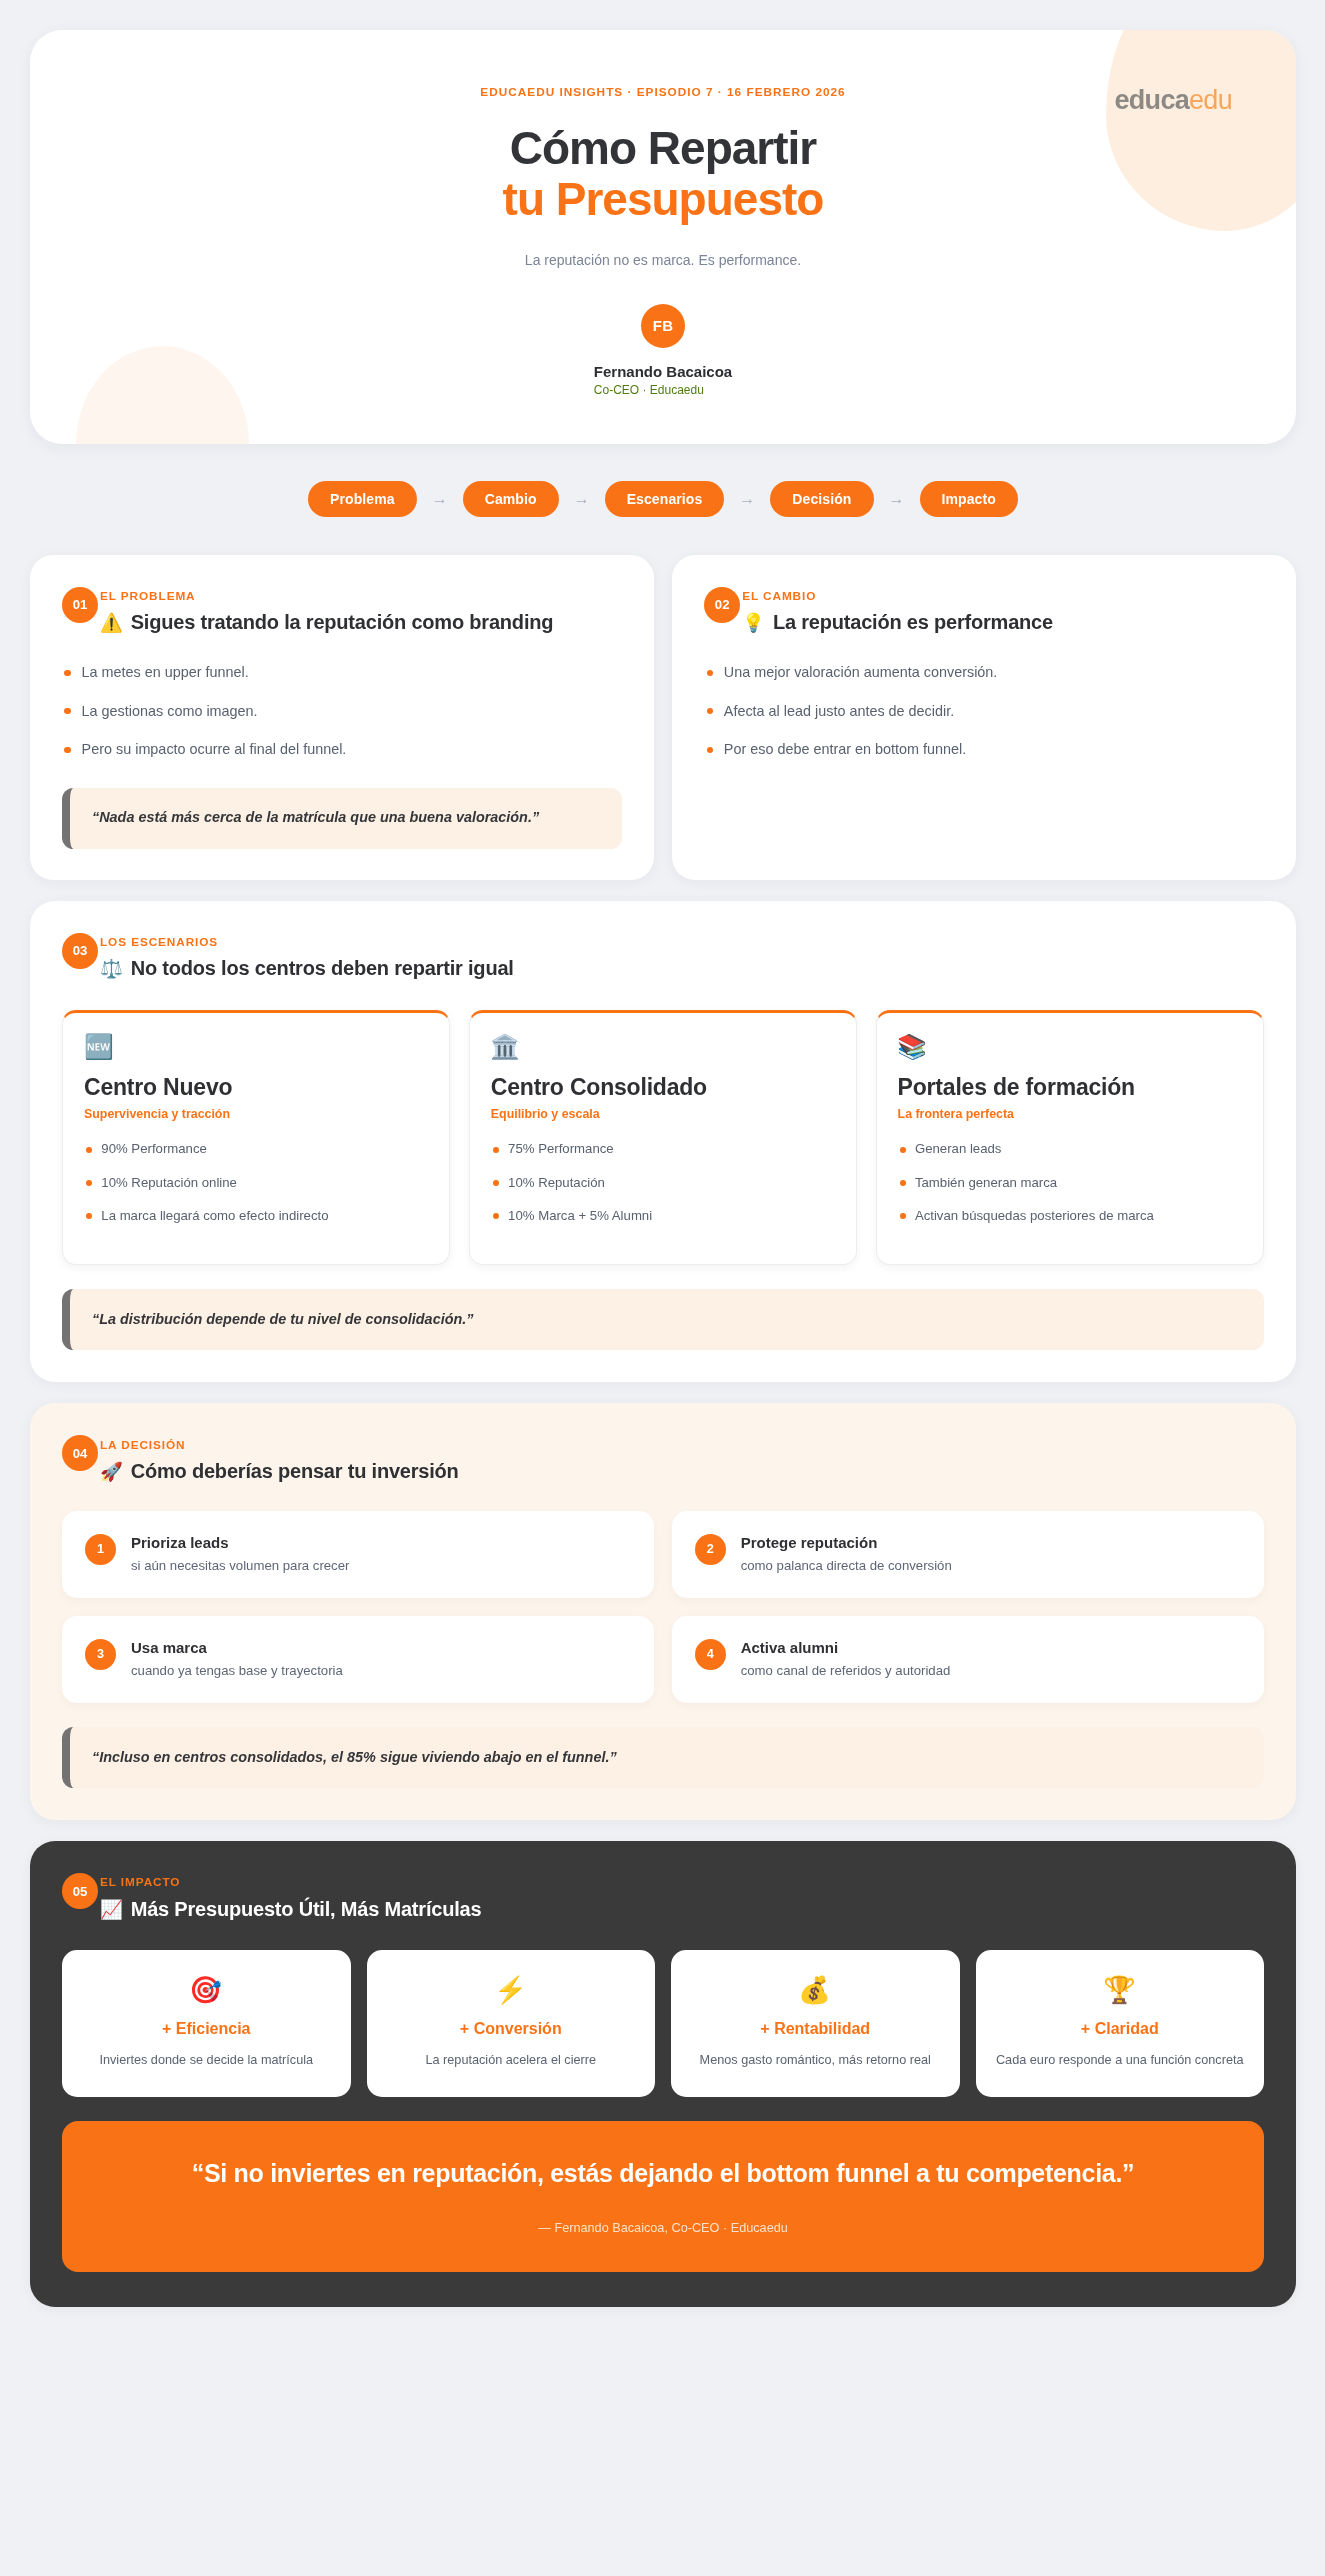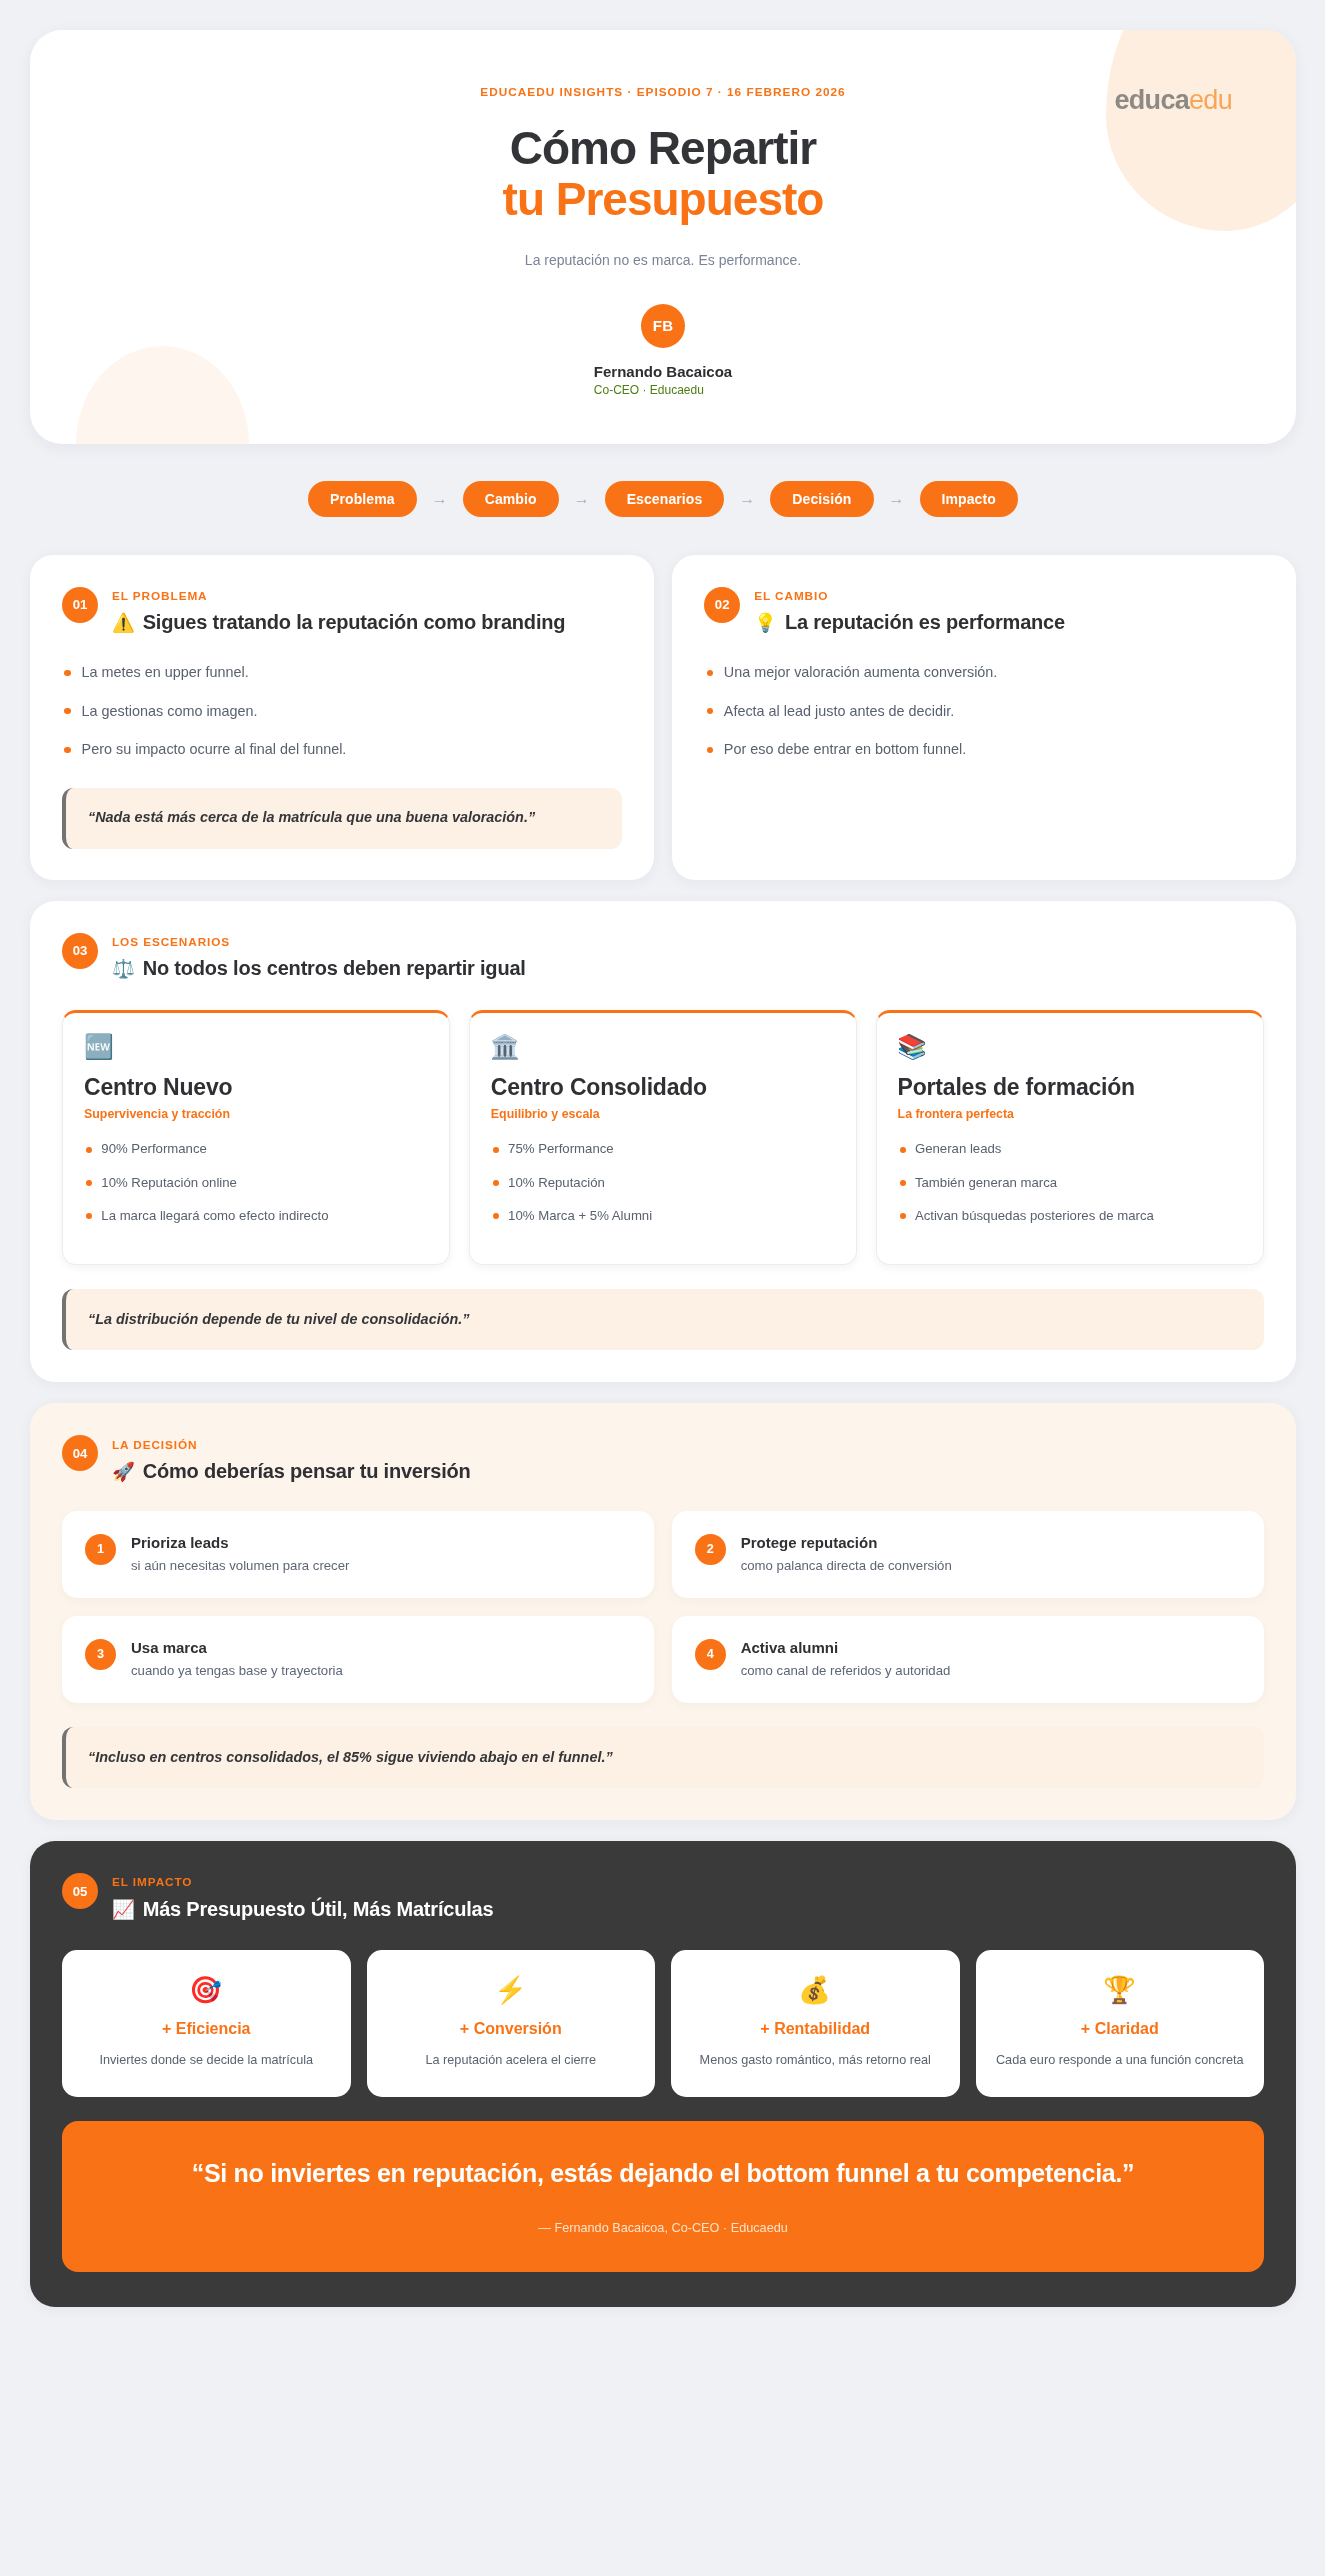"01" .sec-head { gap: 14px -> 2px }
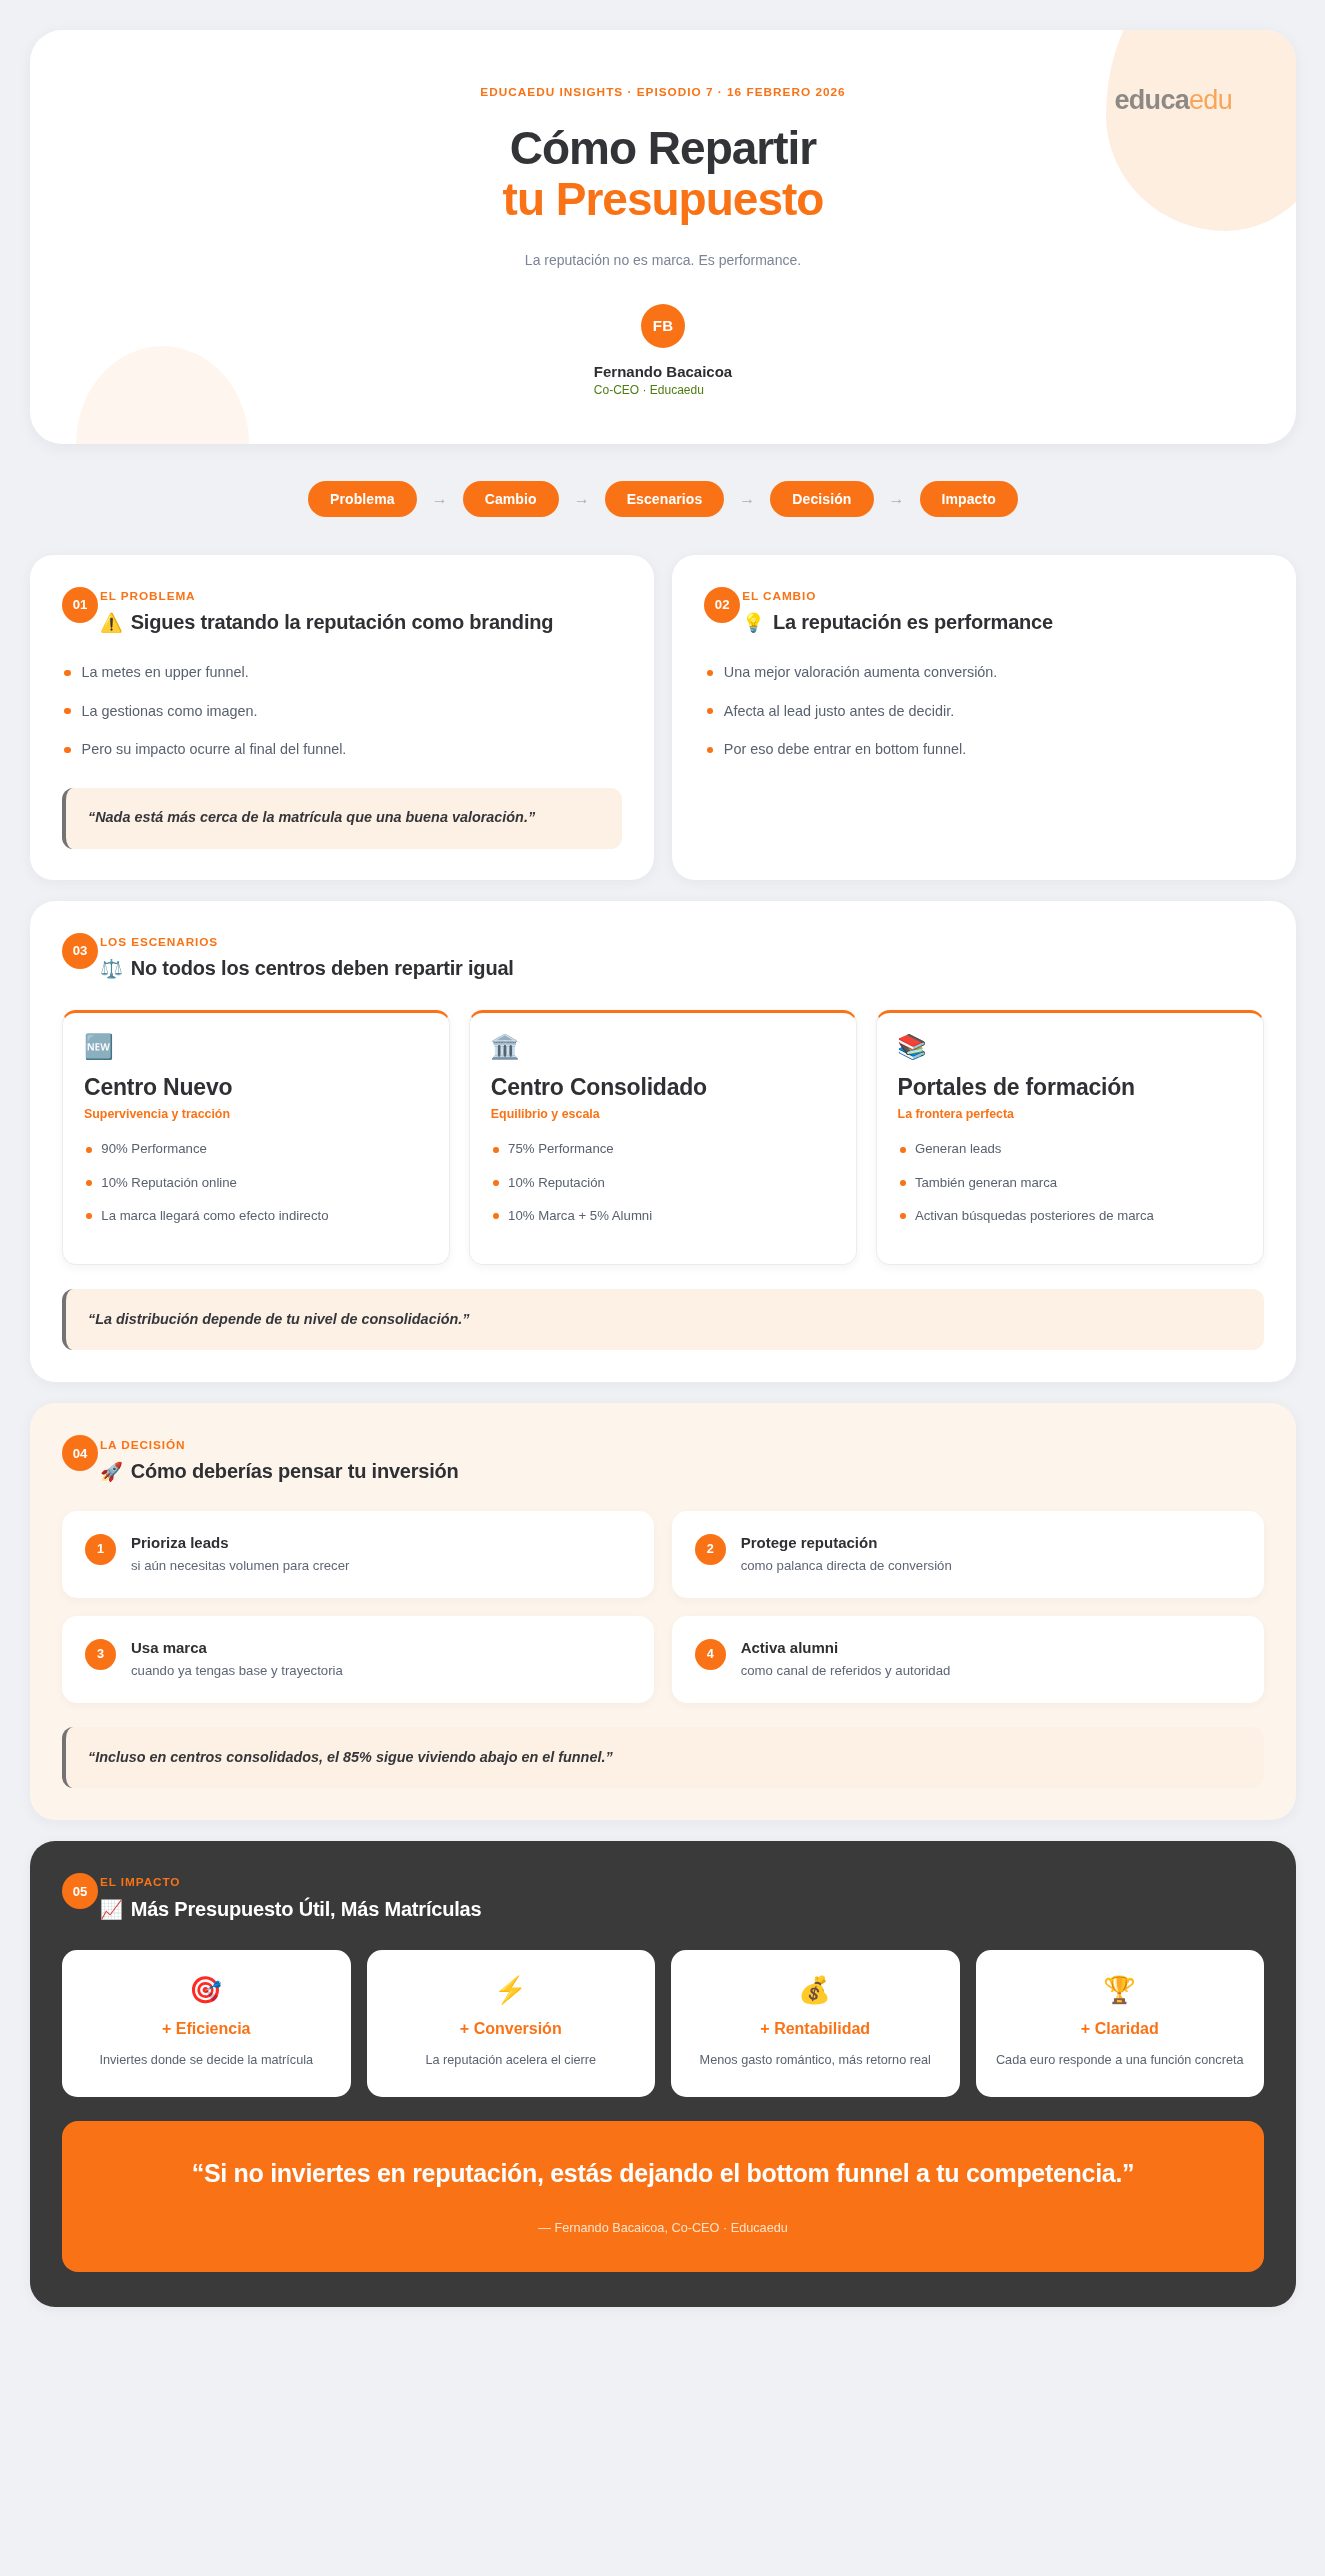"“Nada está más cerca de" .quote { border-left: 4px solid #737373 -> 8px solid #737373 }
